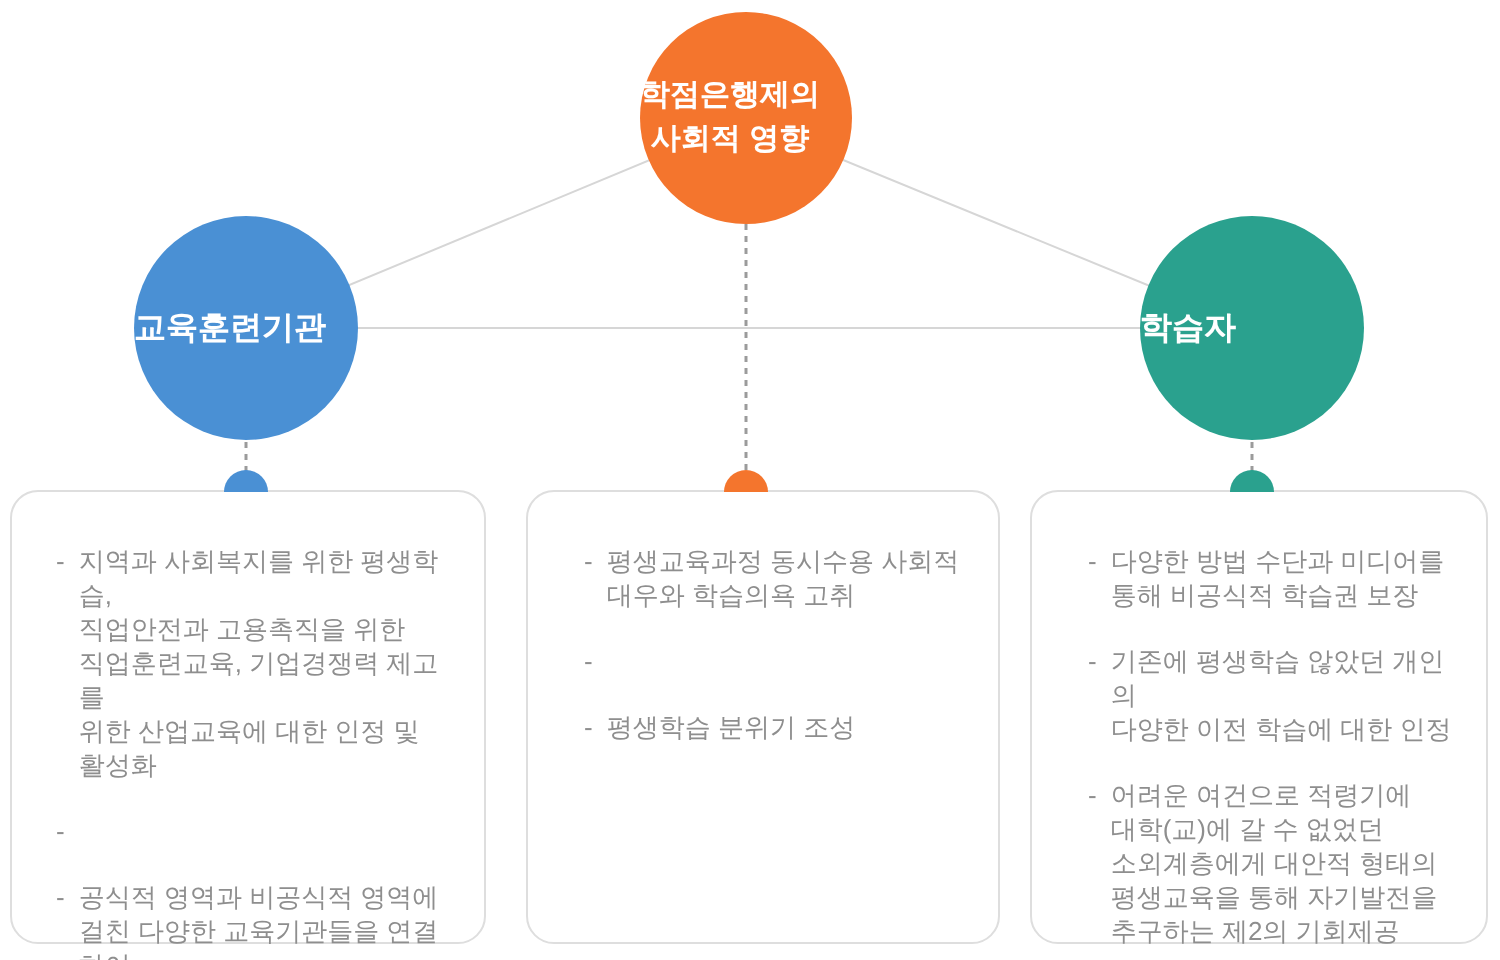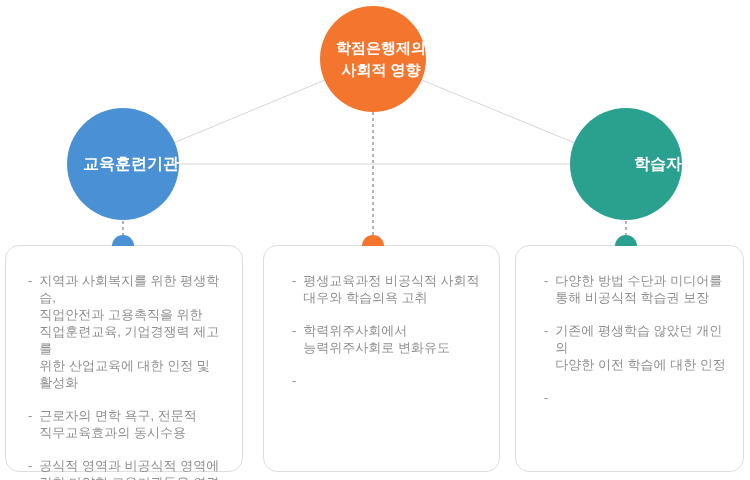"학점은행제의" .circle { justify-content: flex-end -> flex-start }
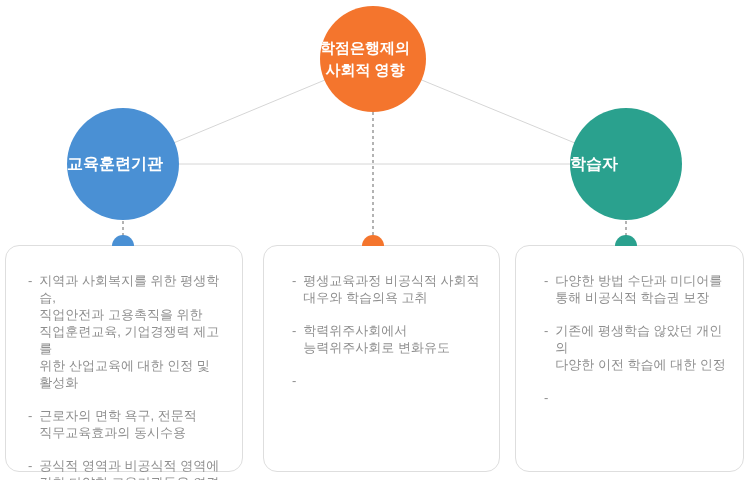"평생교육과정 비공식적 사회적" span.bullet-text { text: 비공식적 -> 동시수용 }
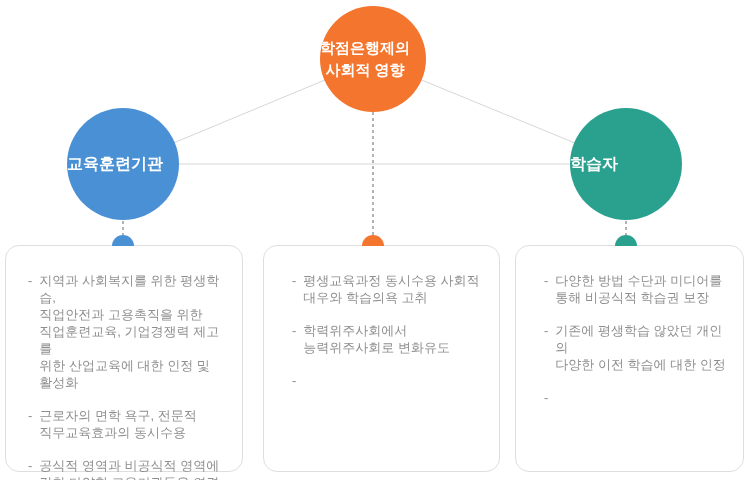"학력위주사회에서" span.bullet-text { html: <span>학력위주사회에서 능력위주사회로 변화유도</span> -> none }
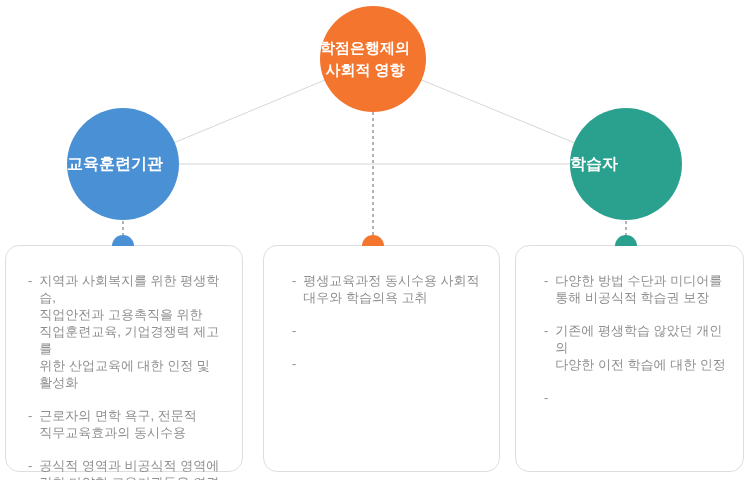"평생학습 분위기 조성" span.bullet-text { html: none -> <span>평생학습 분위기 조성</span> }
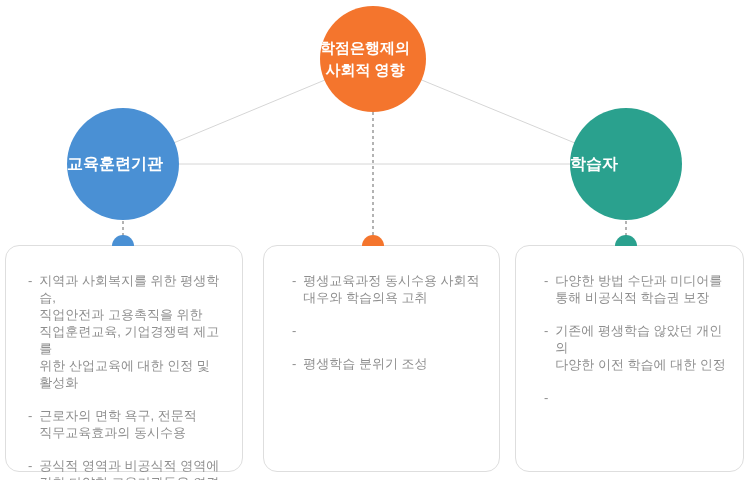"어려운 여건으로 적령기에" span.bullet-text { html: none -> <span>어려운 여건으로 적령기에 대학(교)에 갈 수 없었던 소외계층에게 대안적 형태의 평생교육을 통해 자기발전을 추구하는 제2의 기회제공</span> }
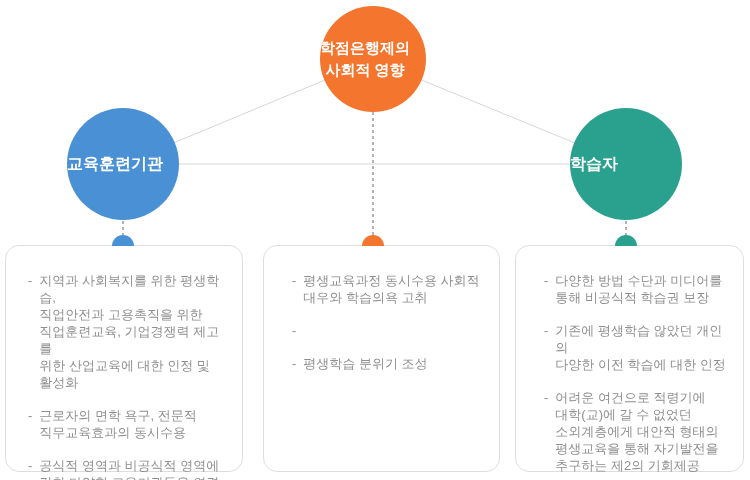"근로자의 면학 욕구, 전문적" span.bullet-text { html: <span>근로자의 면학 욕구, 전문적 직무교육효과의 동시수용</span> -> none }
